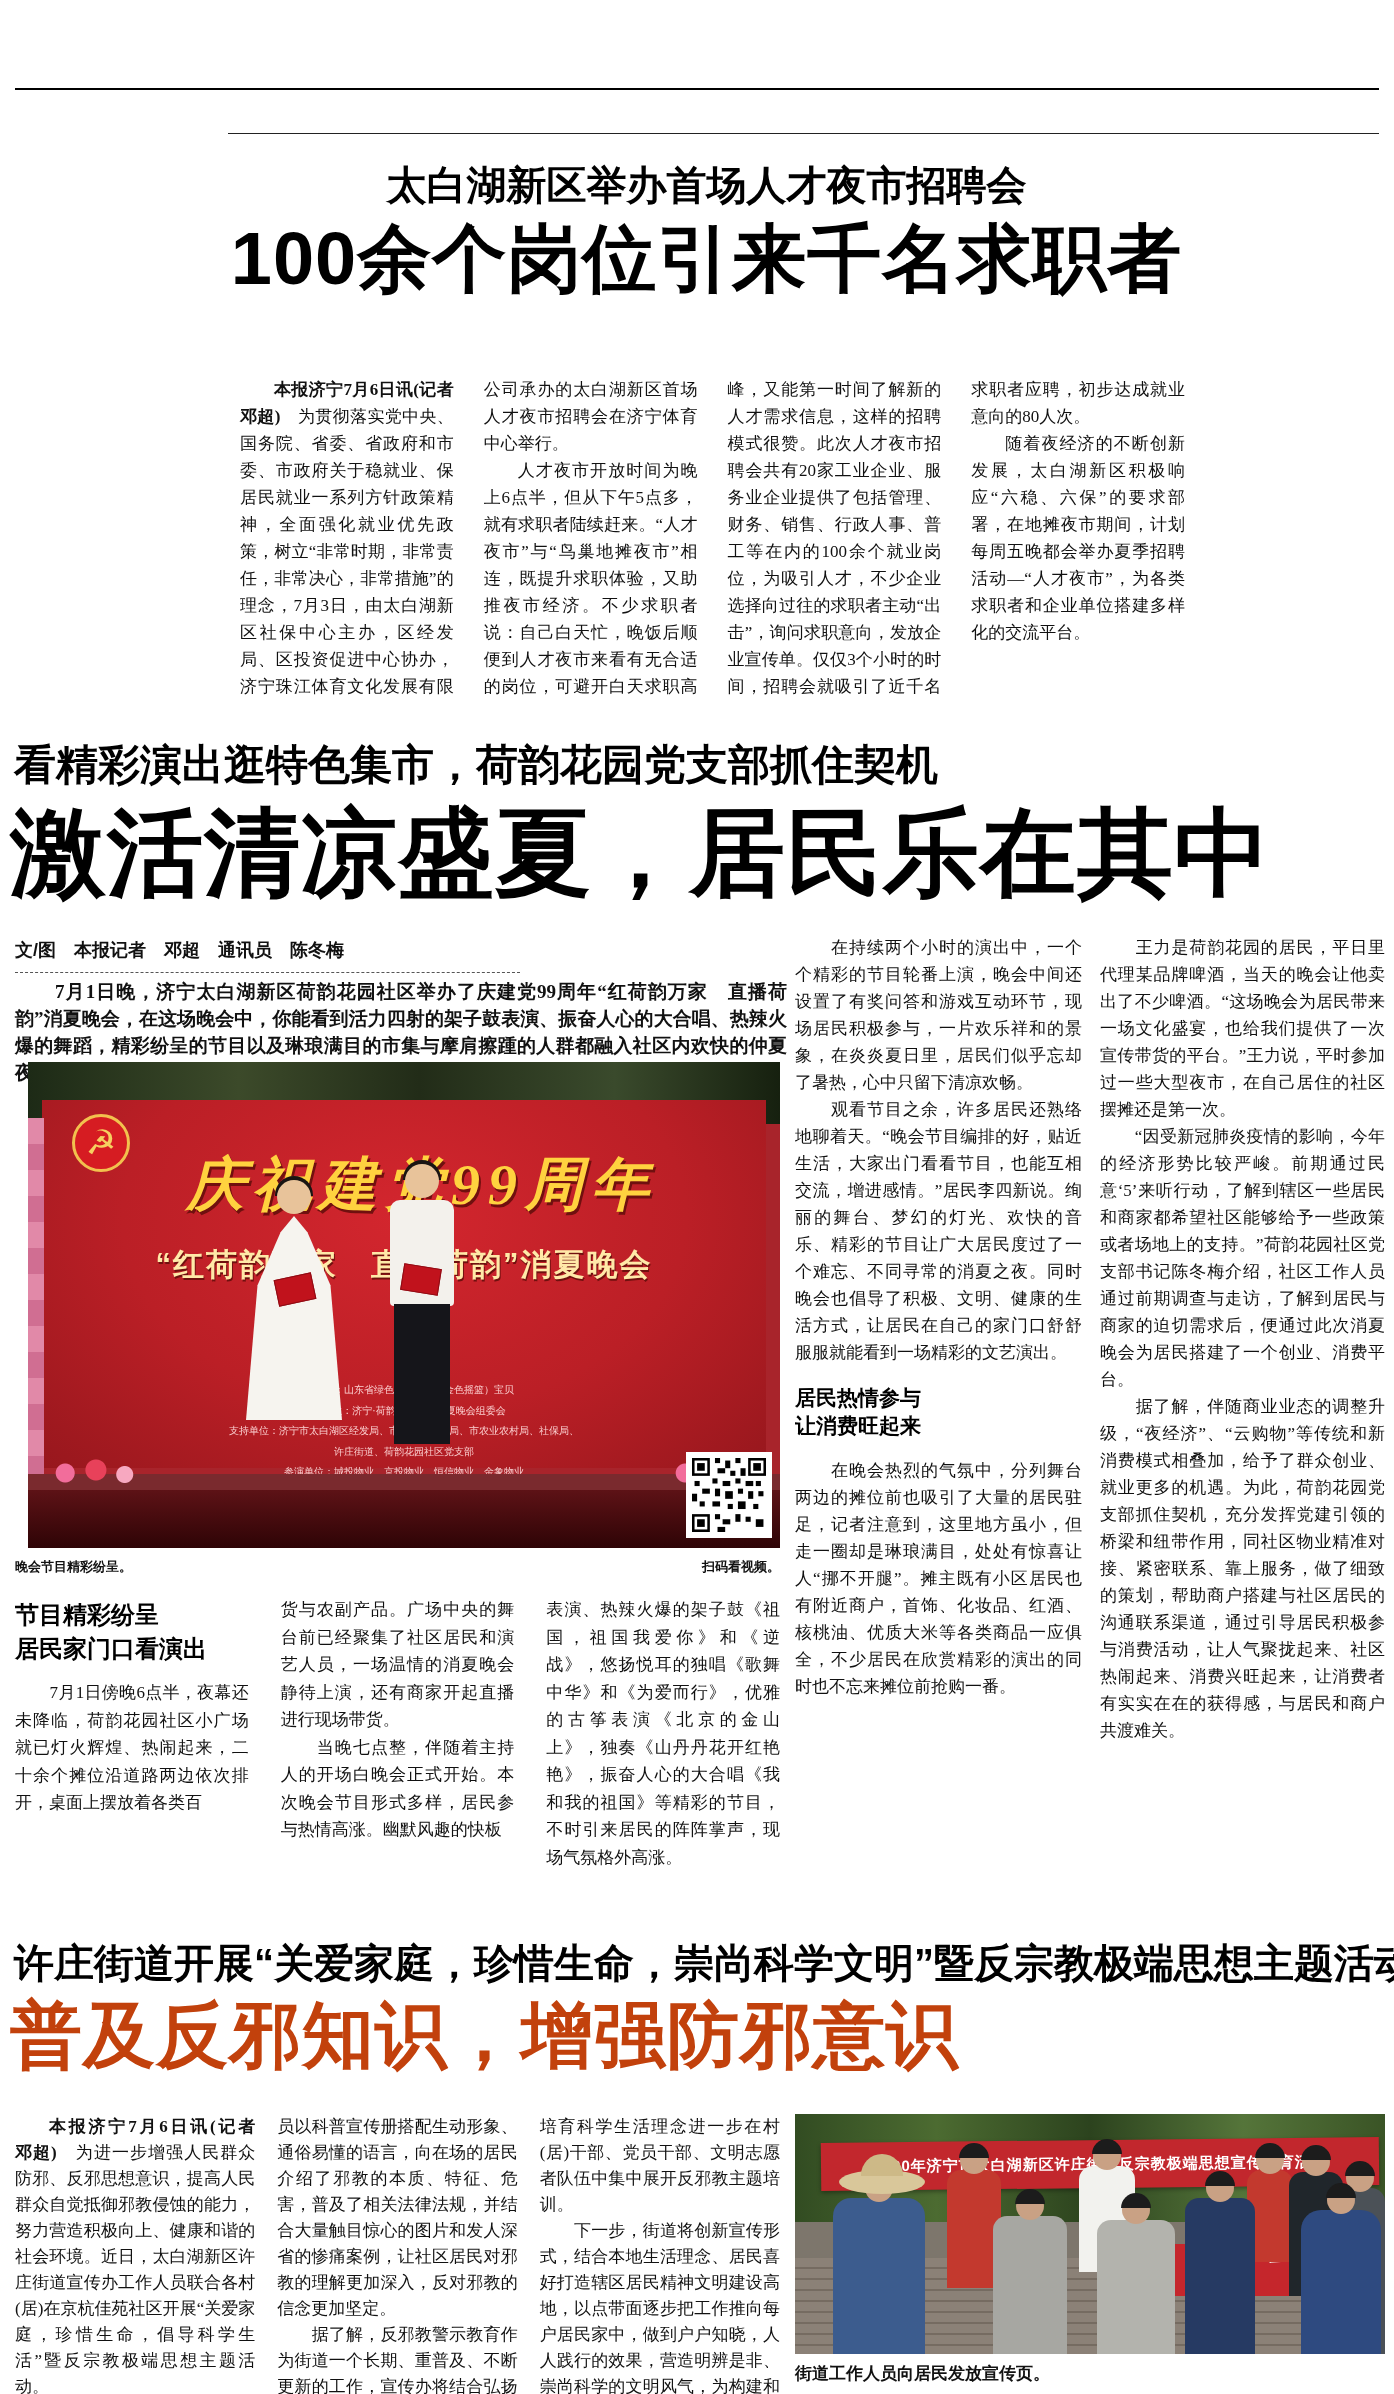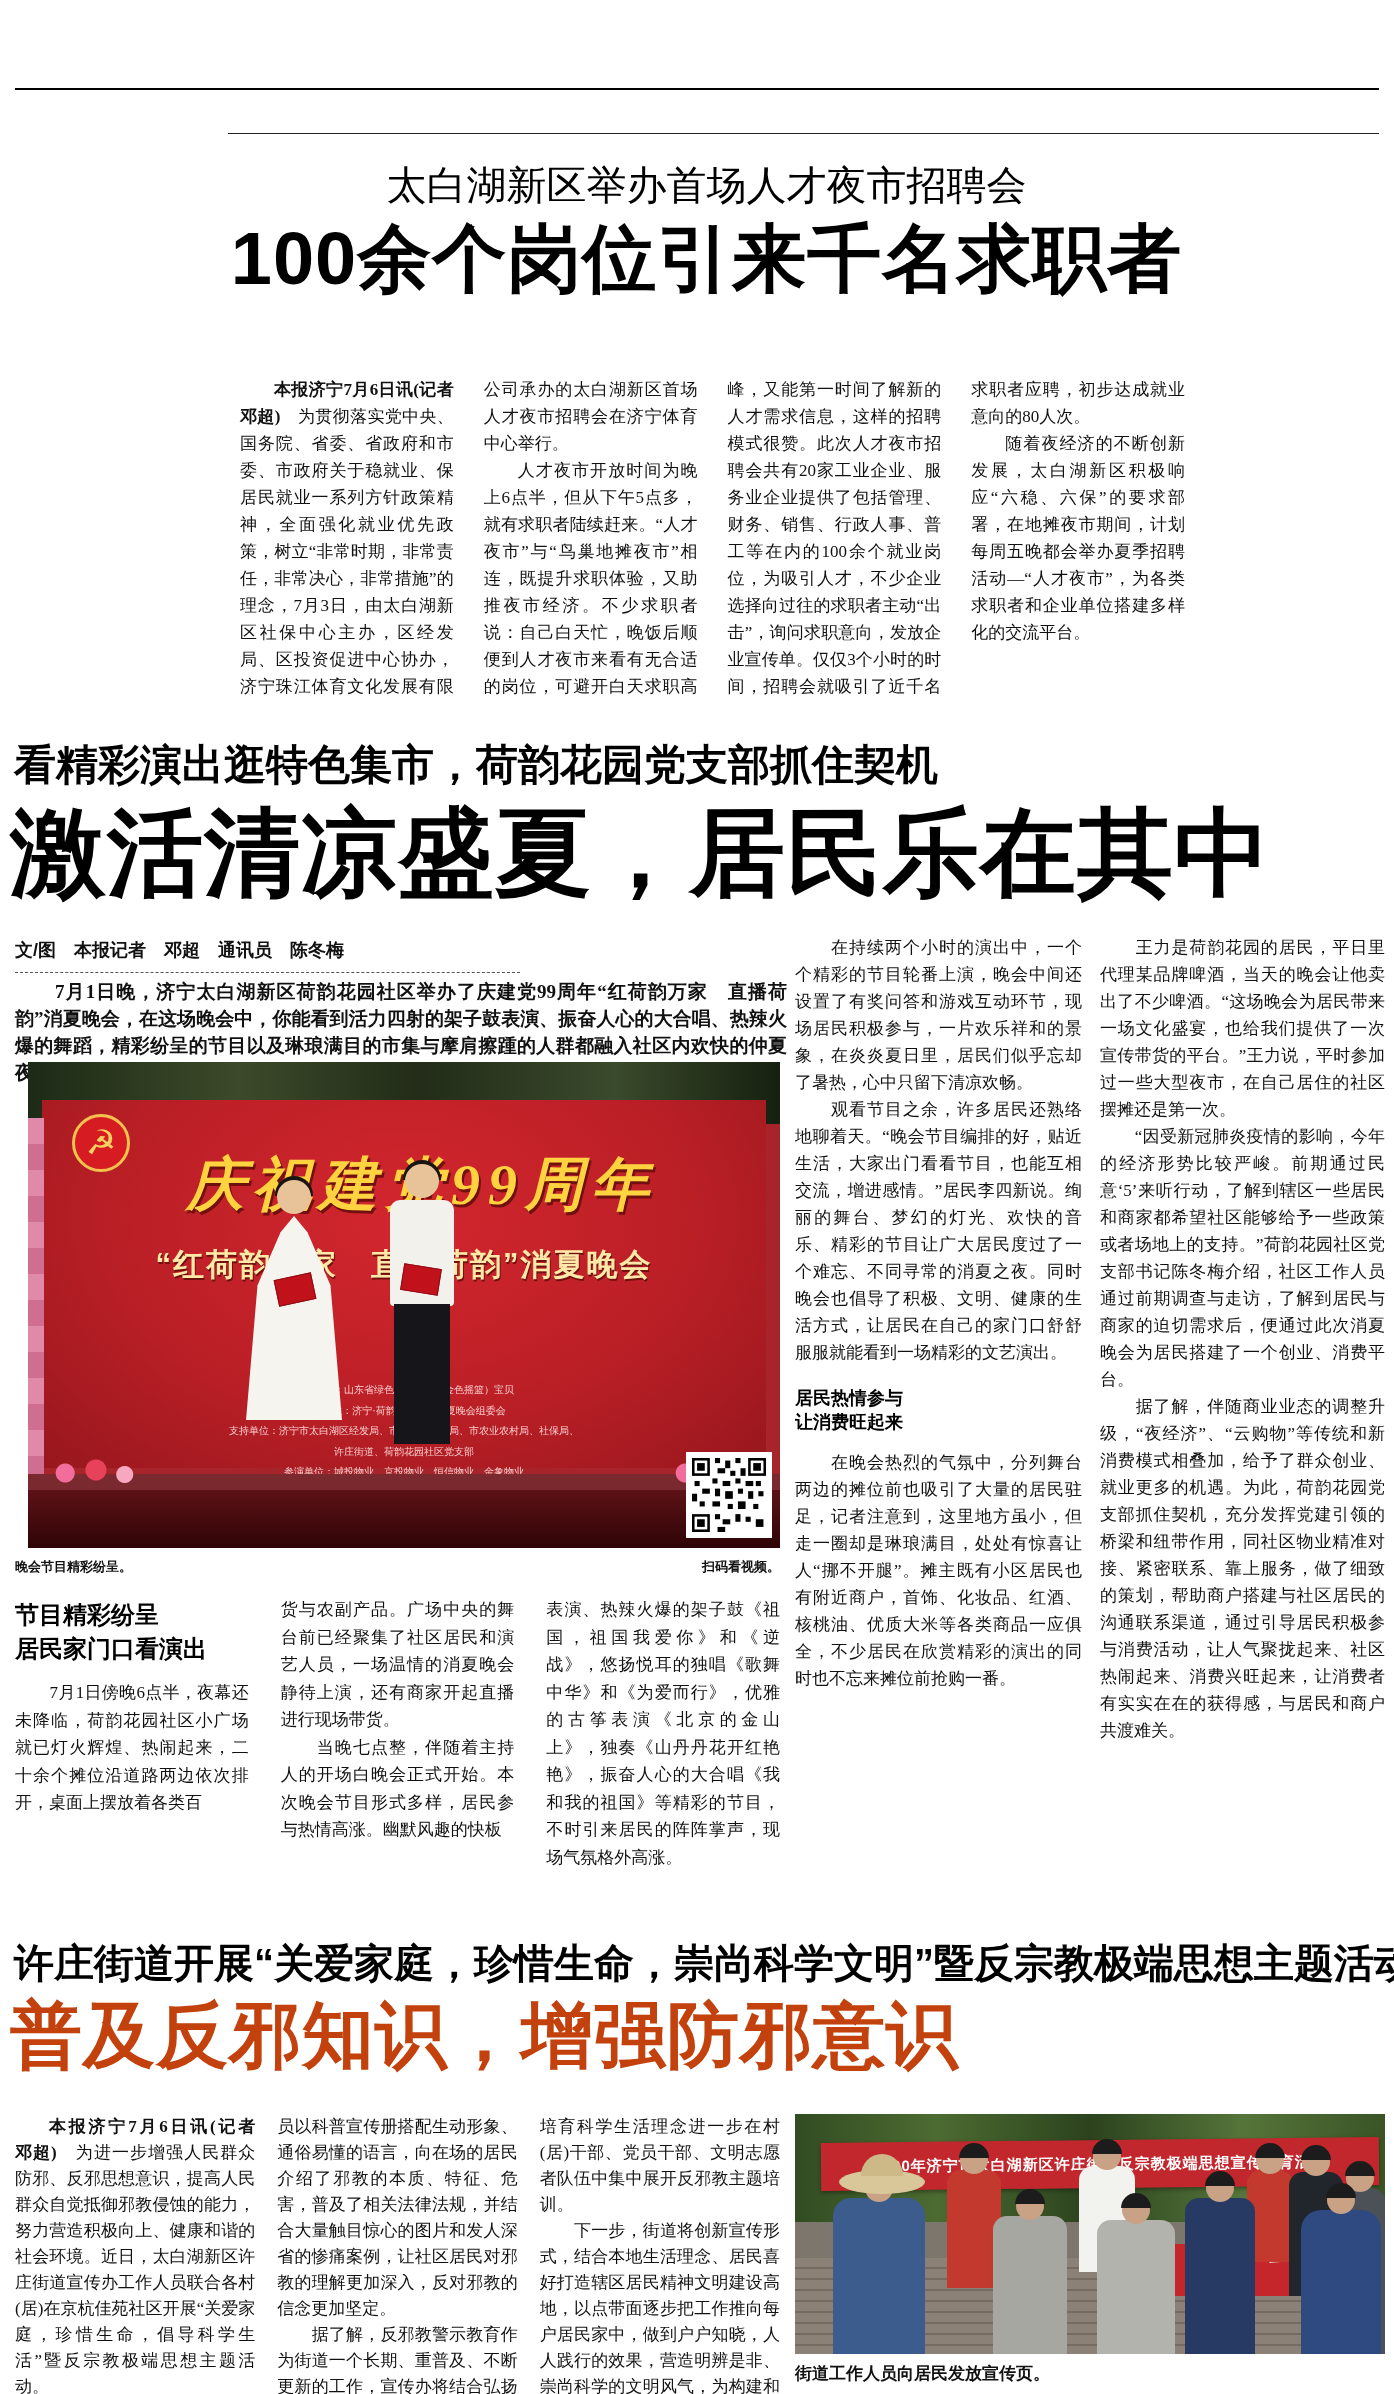"太白湖新区举办首场人才夜市招聘会" .a1-kicker { font-weight: 400 -> 700 }
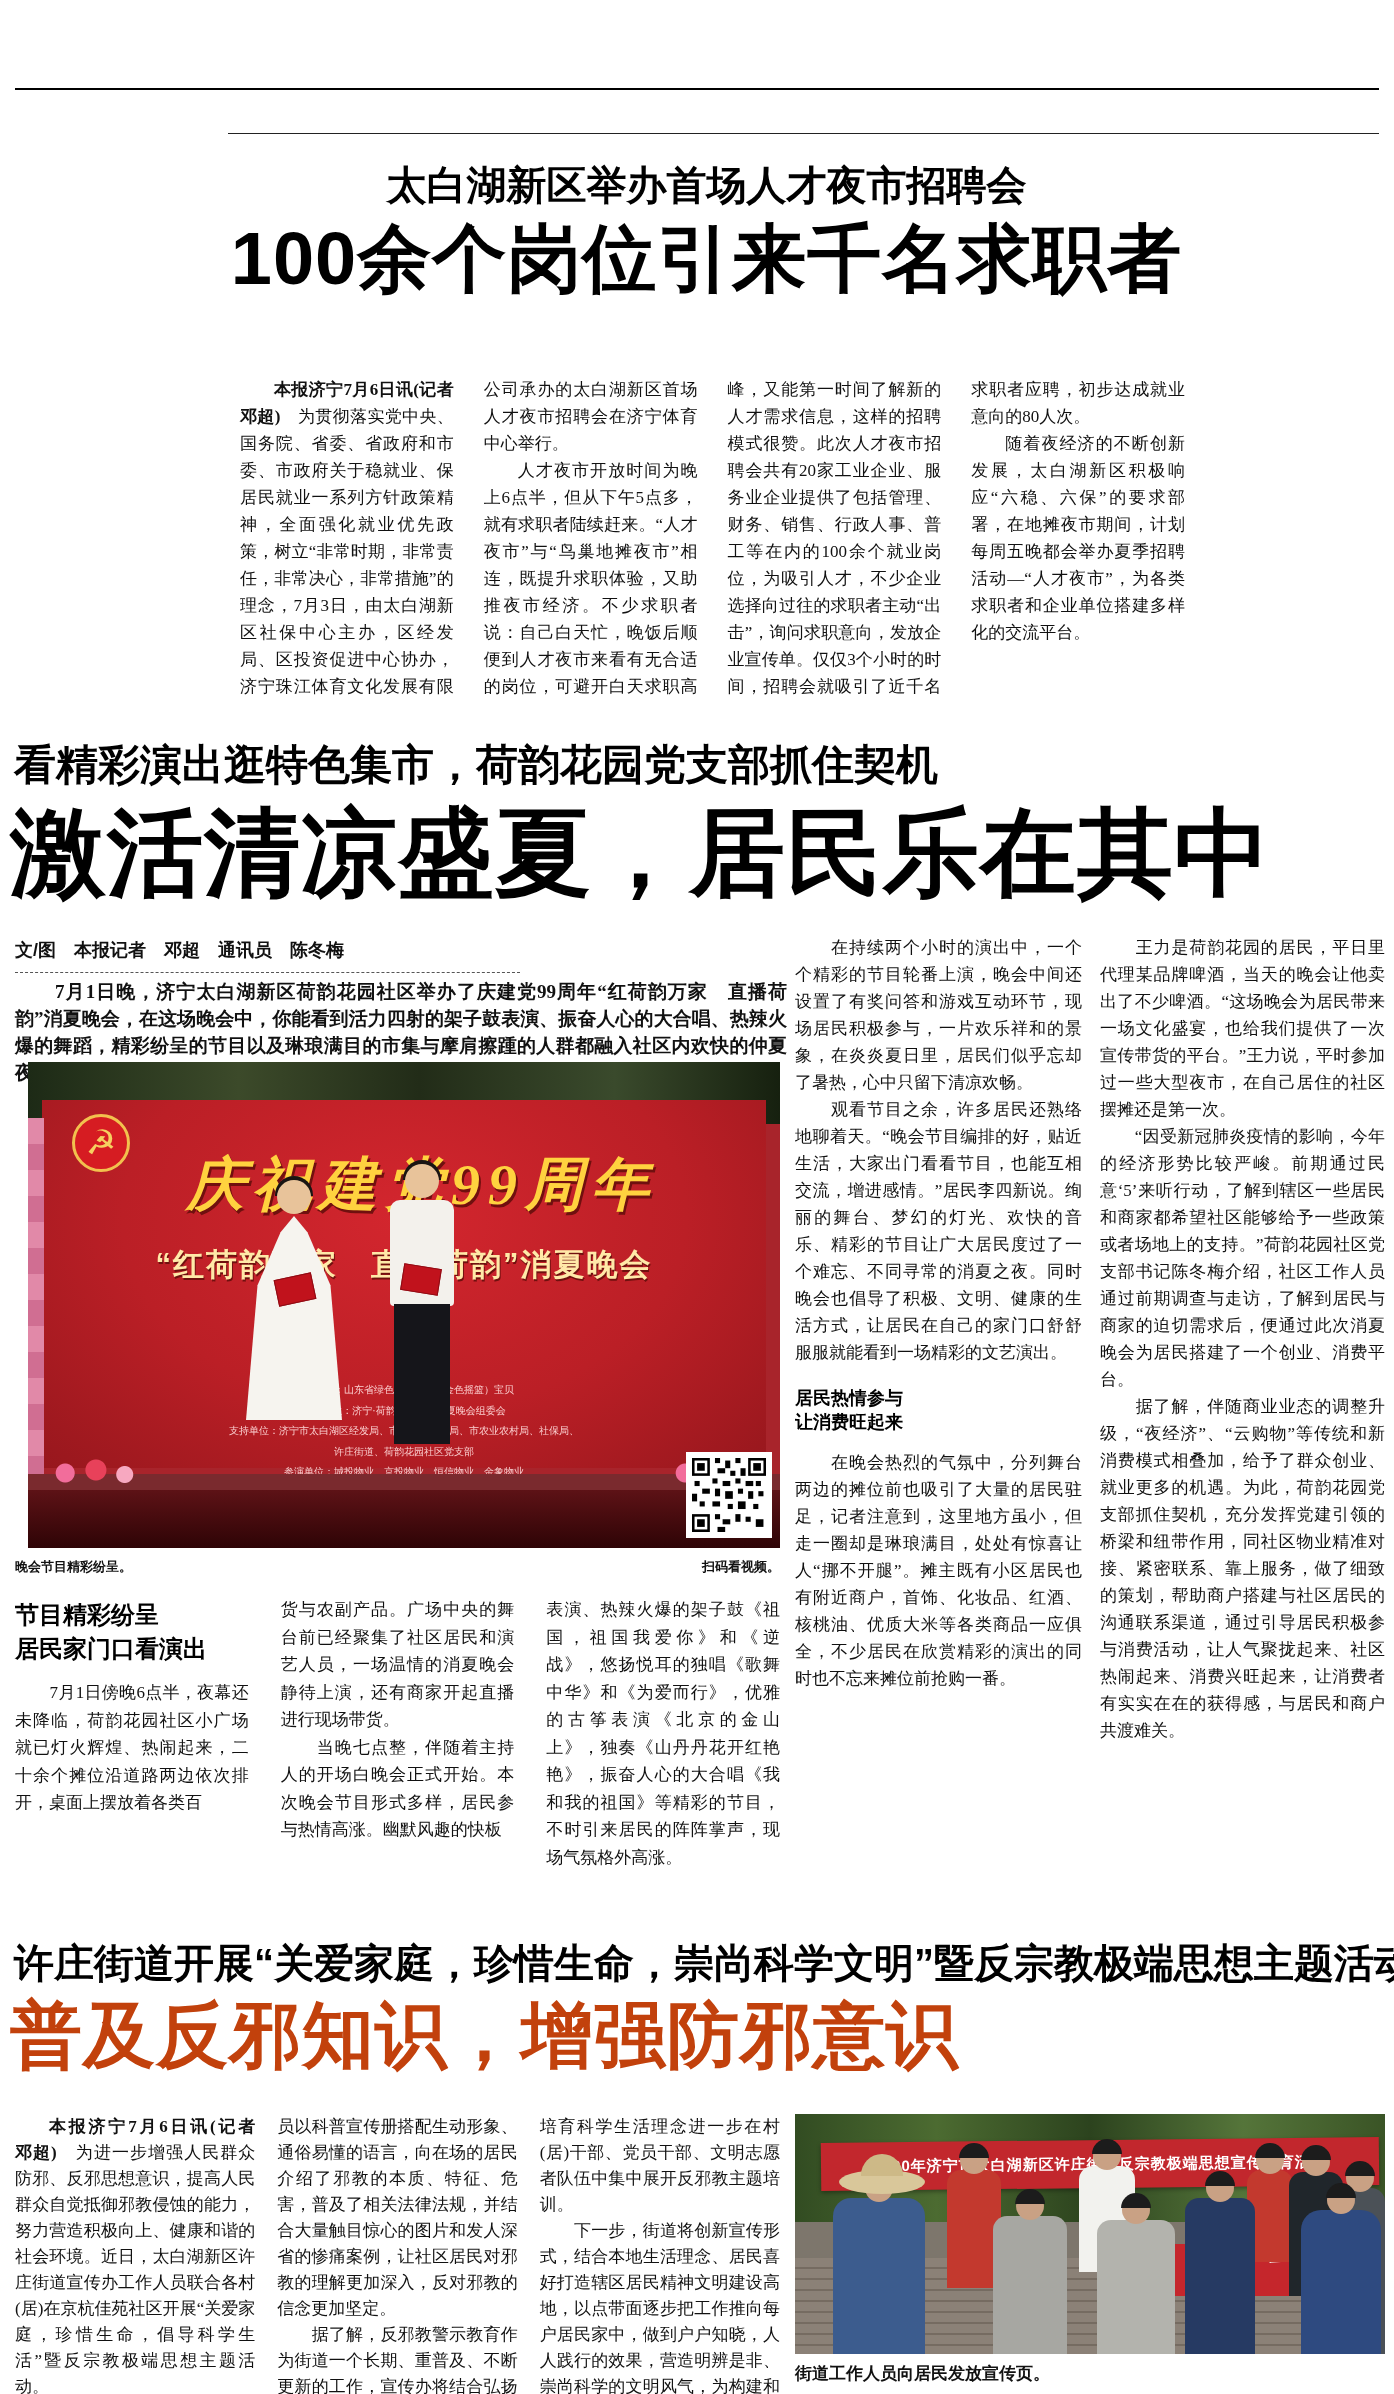"居民热情参与" .subheadA { font-family: Liberation Serif, serif -> Liberation Mono, monospace; font-size: 18px -> 21px }
